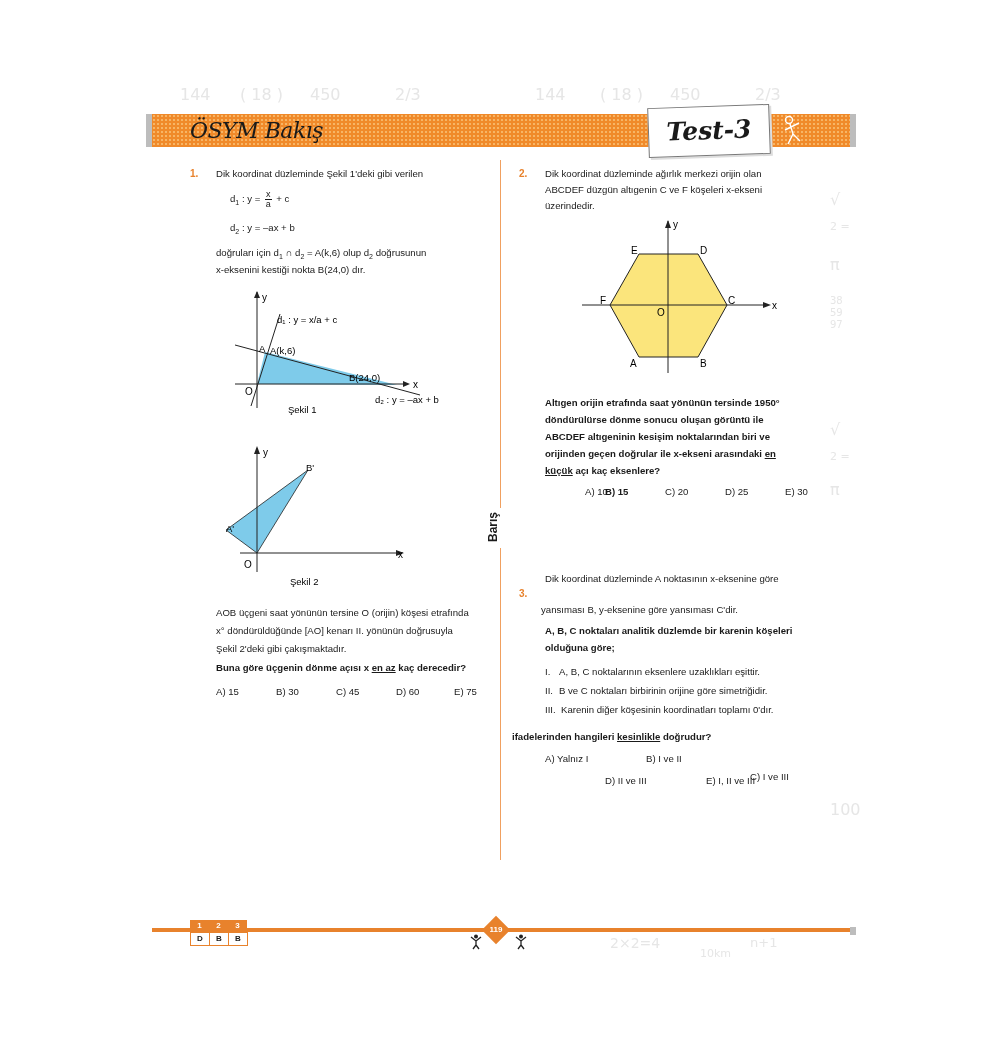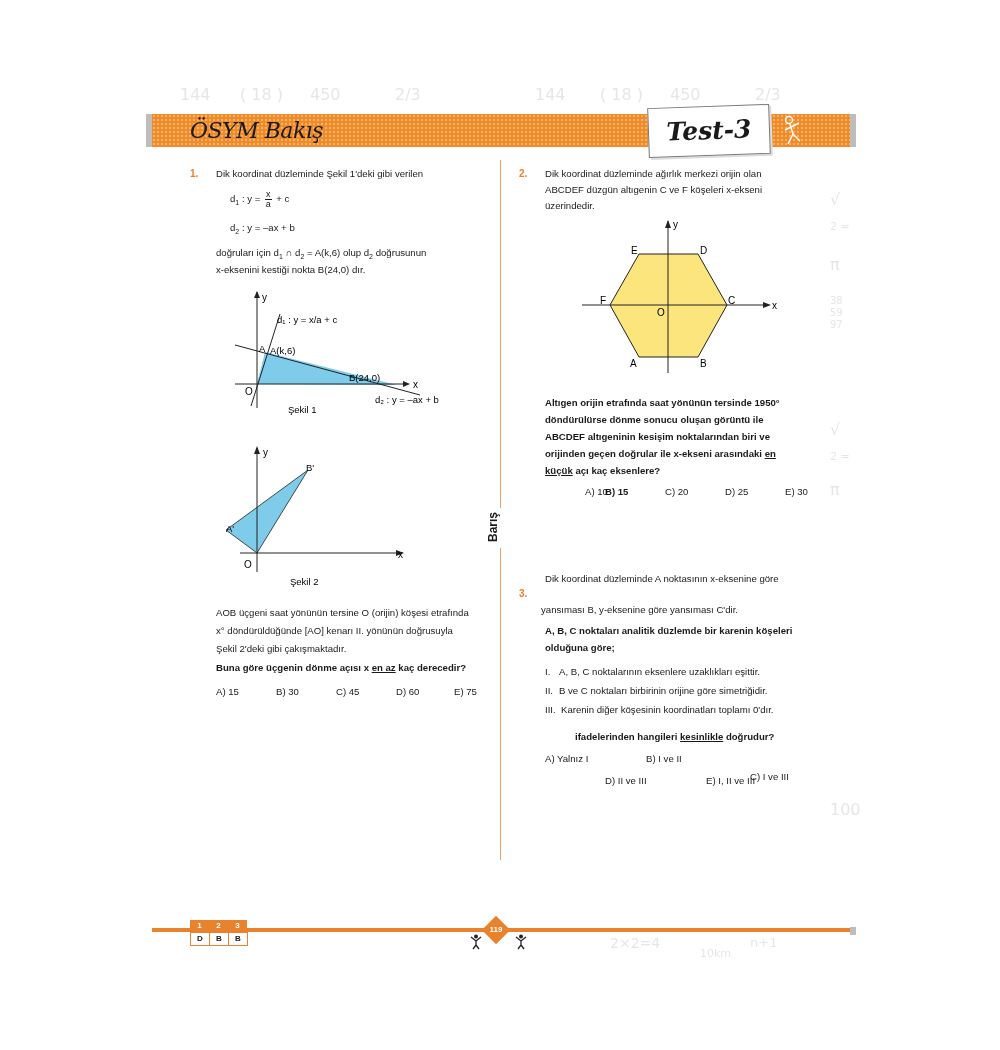"ifadelerinden hangileri kesinlikle" div.txt { left: 575px -> 512px }
